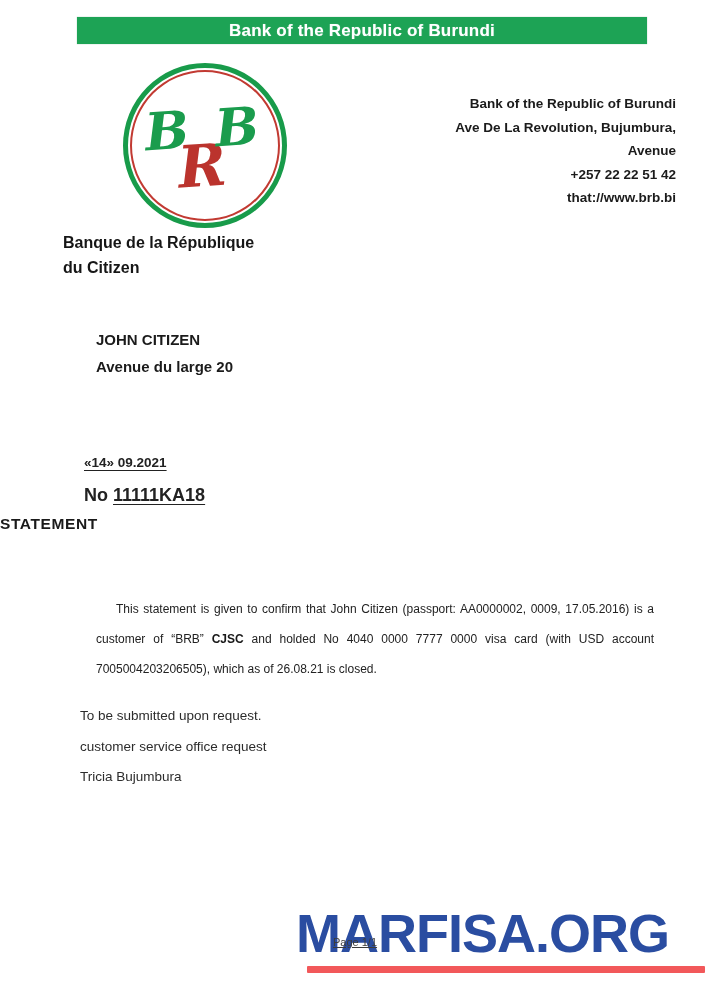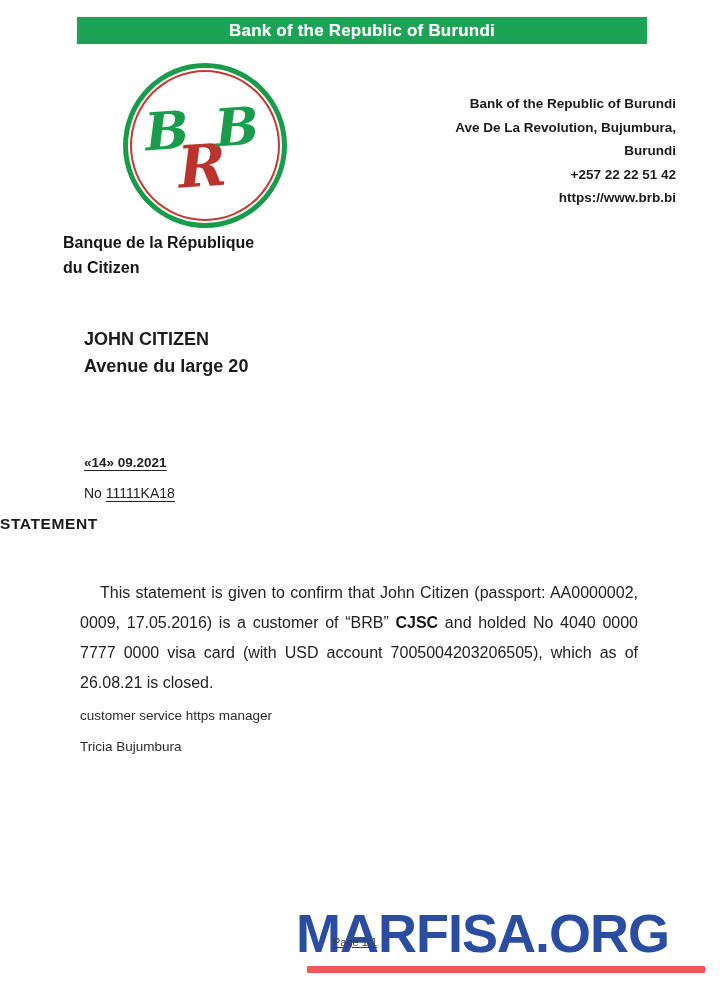"Burundi" div { text: Burundi -> Avenue }
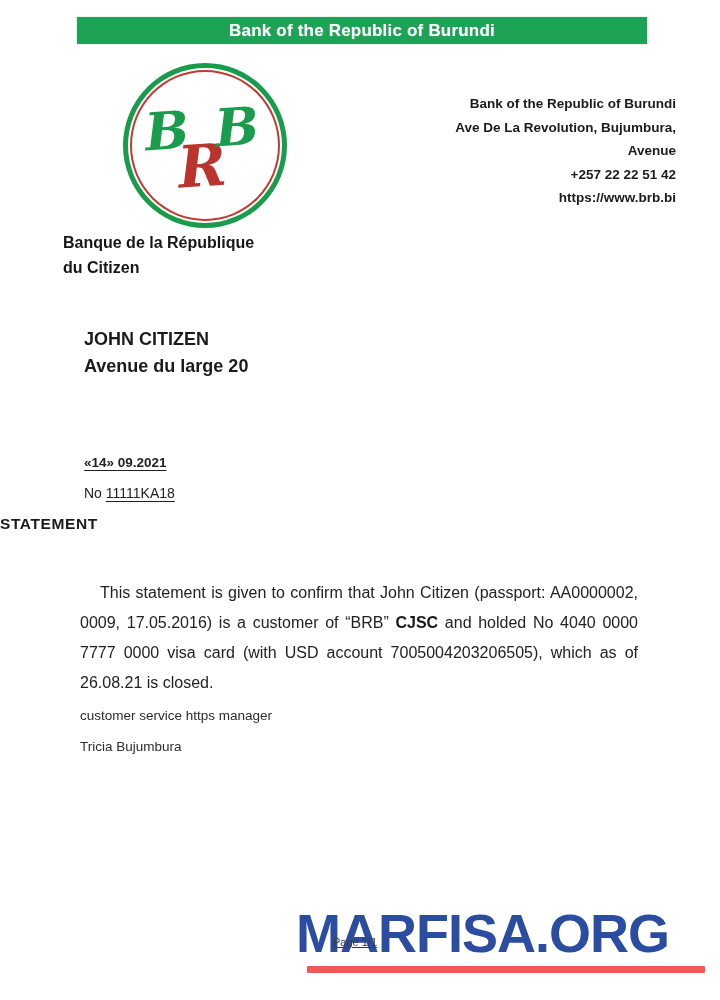"https://www.brb.bi" div { text: https://www.brb.bi -> that://www.brb.bi }
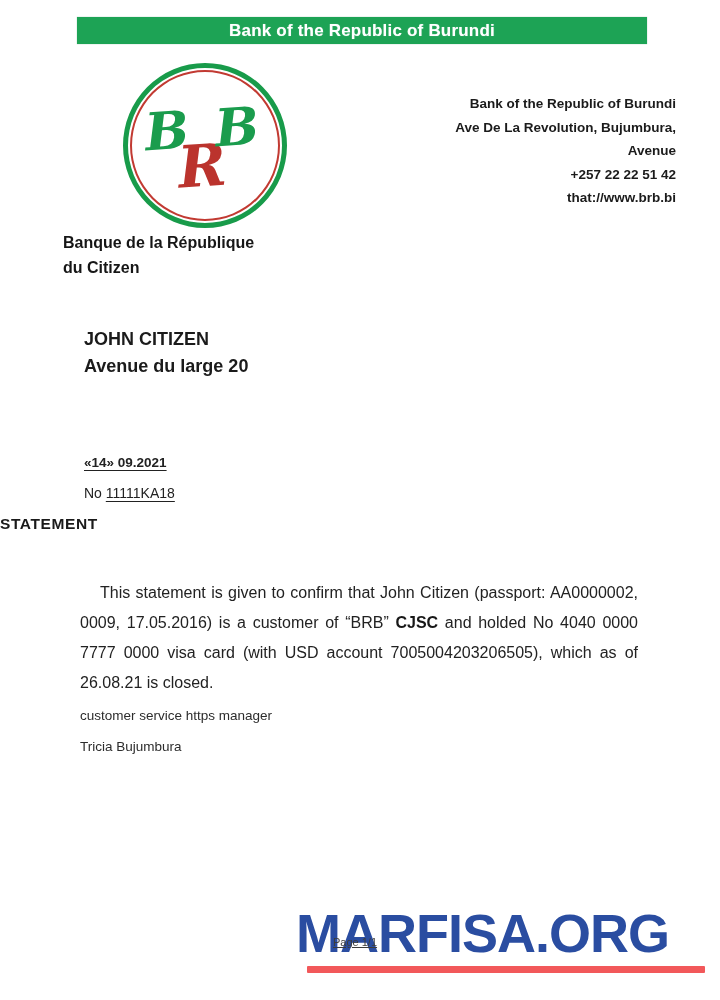"JOHN CITIZEN" .recipient { font-size: 18px -> 15px; left: 84px -> 96px }
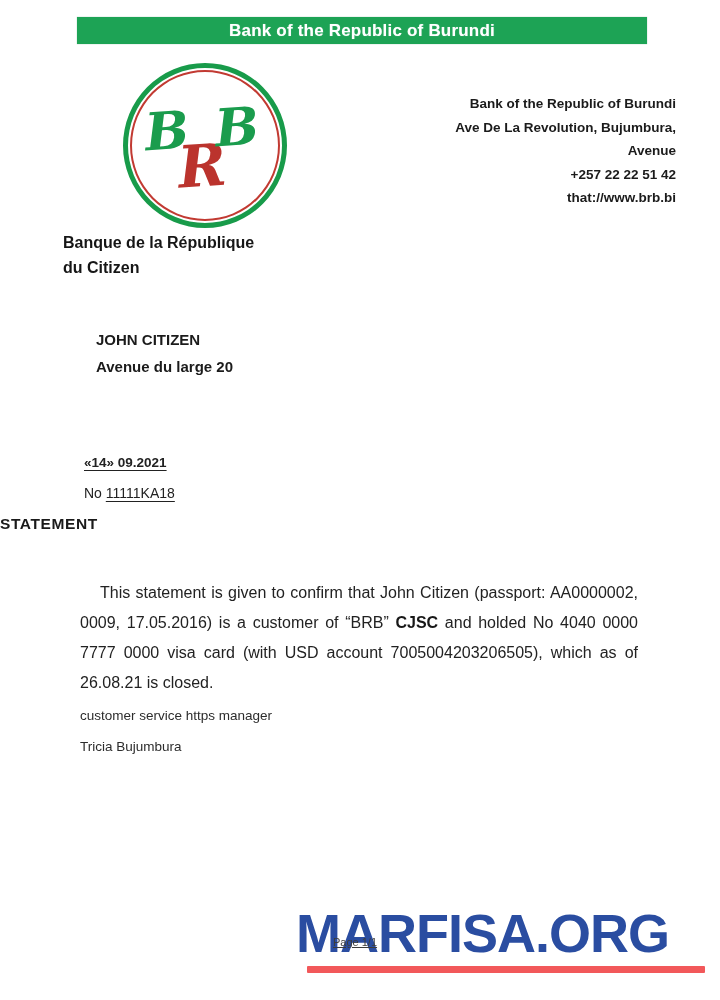"No 11111KA18" .ref-no { font-size: 14px -> 18px; font-weight: 400 -> 700 }
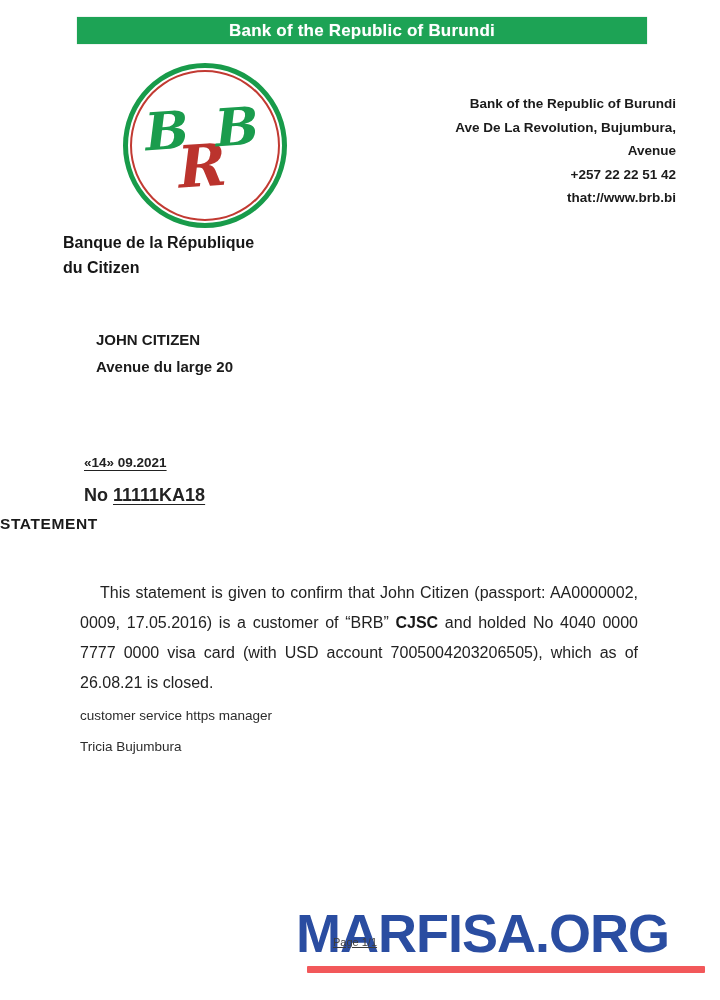"This statement is given to" .body-para { font-size: 16px -> 12px; margin: 0 -> 16px }
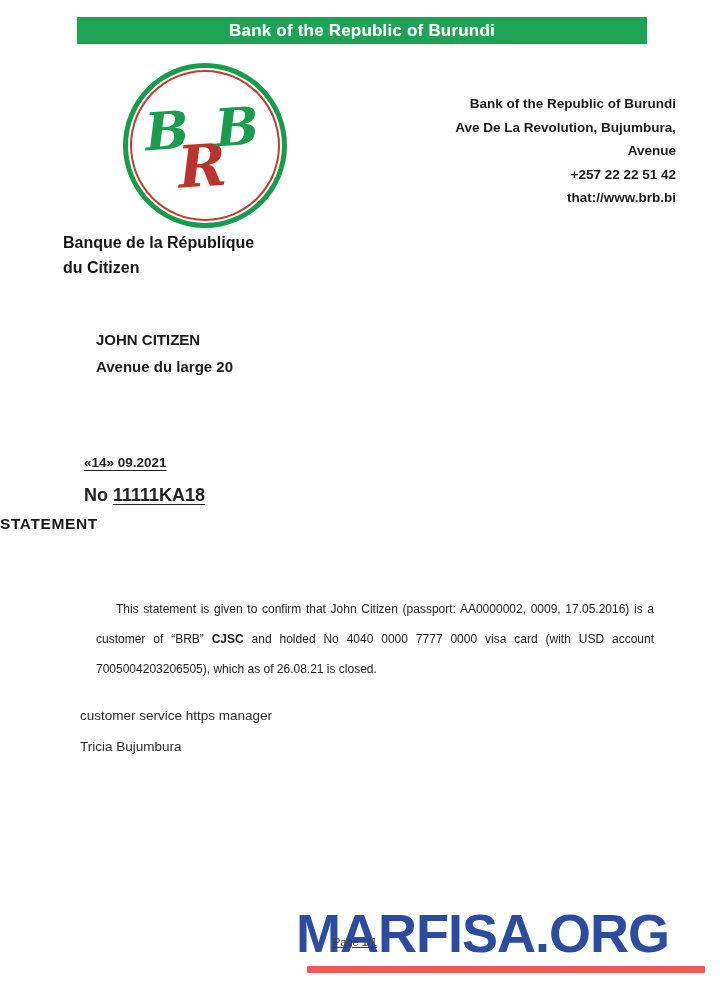"To be submitted upon request." div { html: none -> <div>To be submitted upon request.</div> }
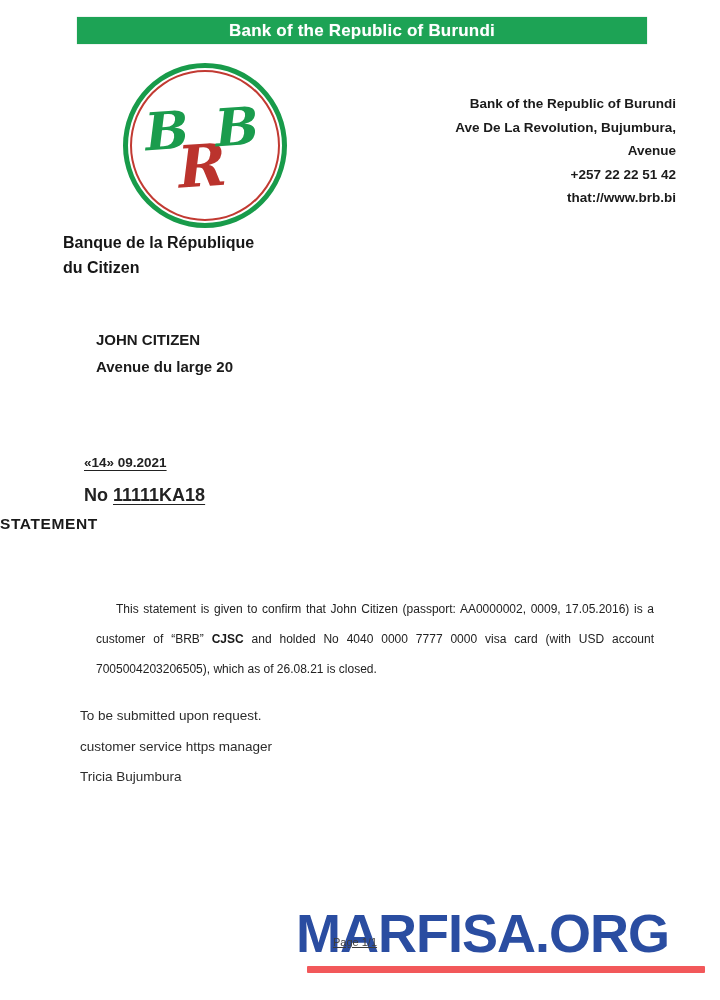"customer service https manager" div { text: https manager -> office request }
